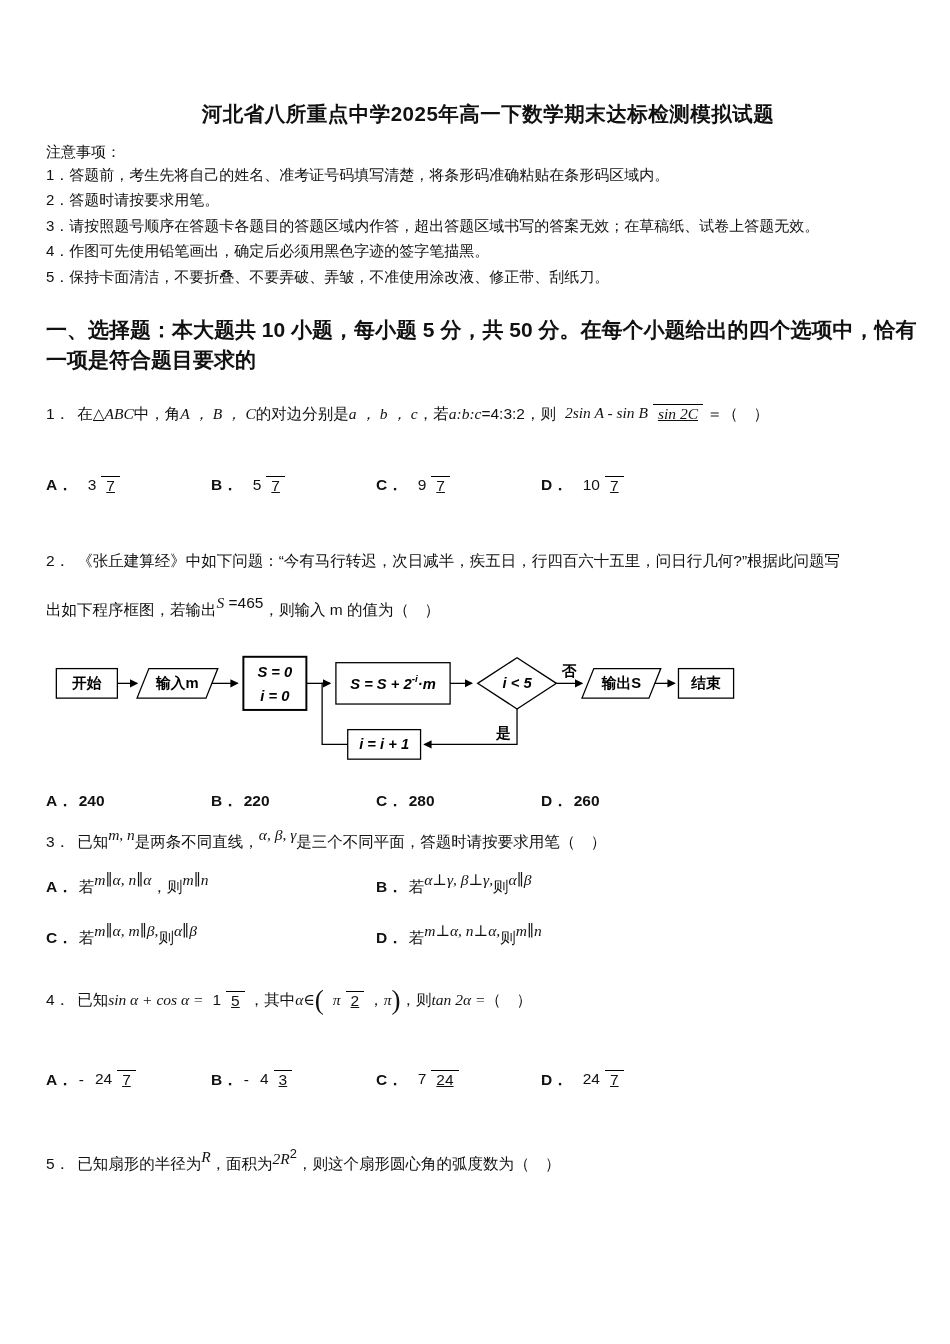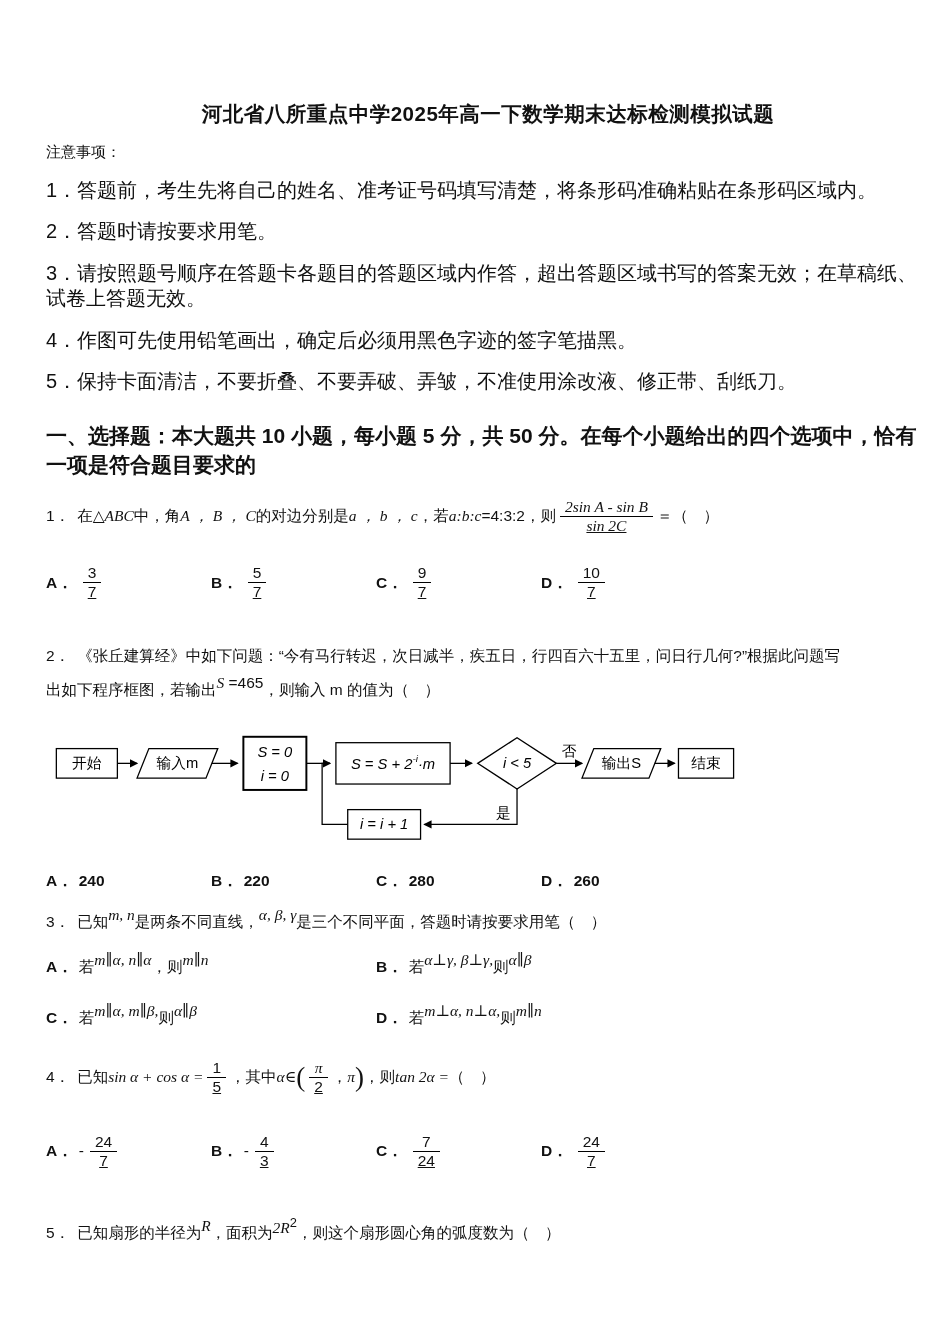"1．答题前，考生先将自己的姓名、准考证号码填写清楚，将条形码准确粘贴在条形码区域" .note { font-size: 20px -> 15px; margin-top: 16px -> none }
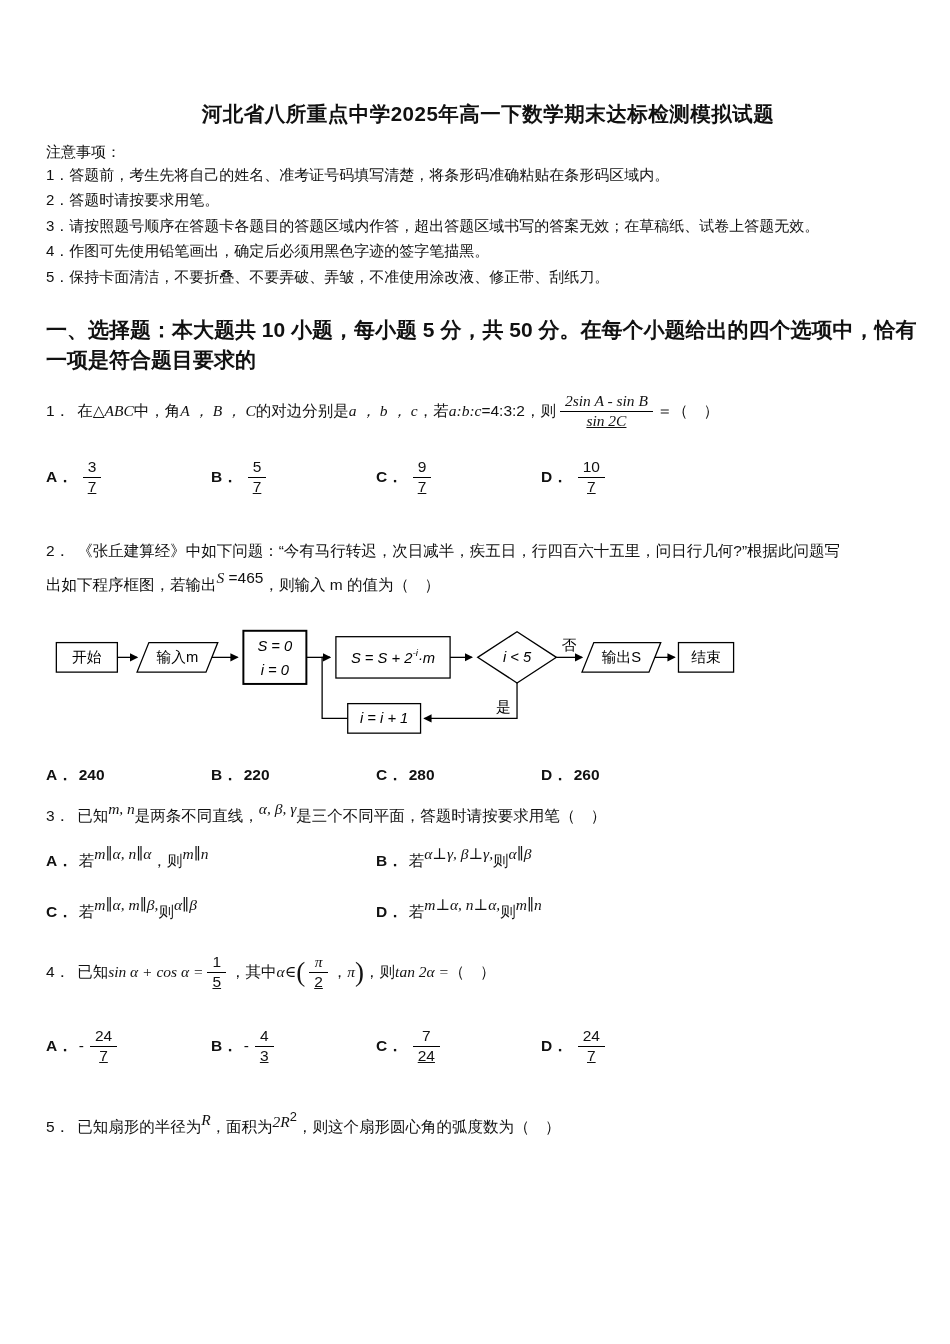"2sin A - sin B" .frac { flex-direction: column -> row; margin: 4px 4px -> 16px 4px }
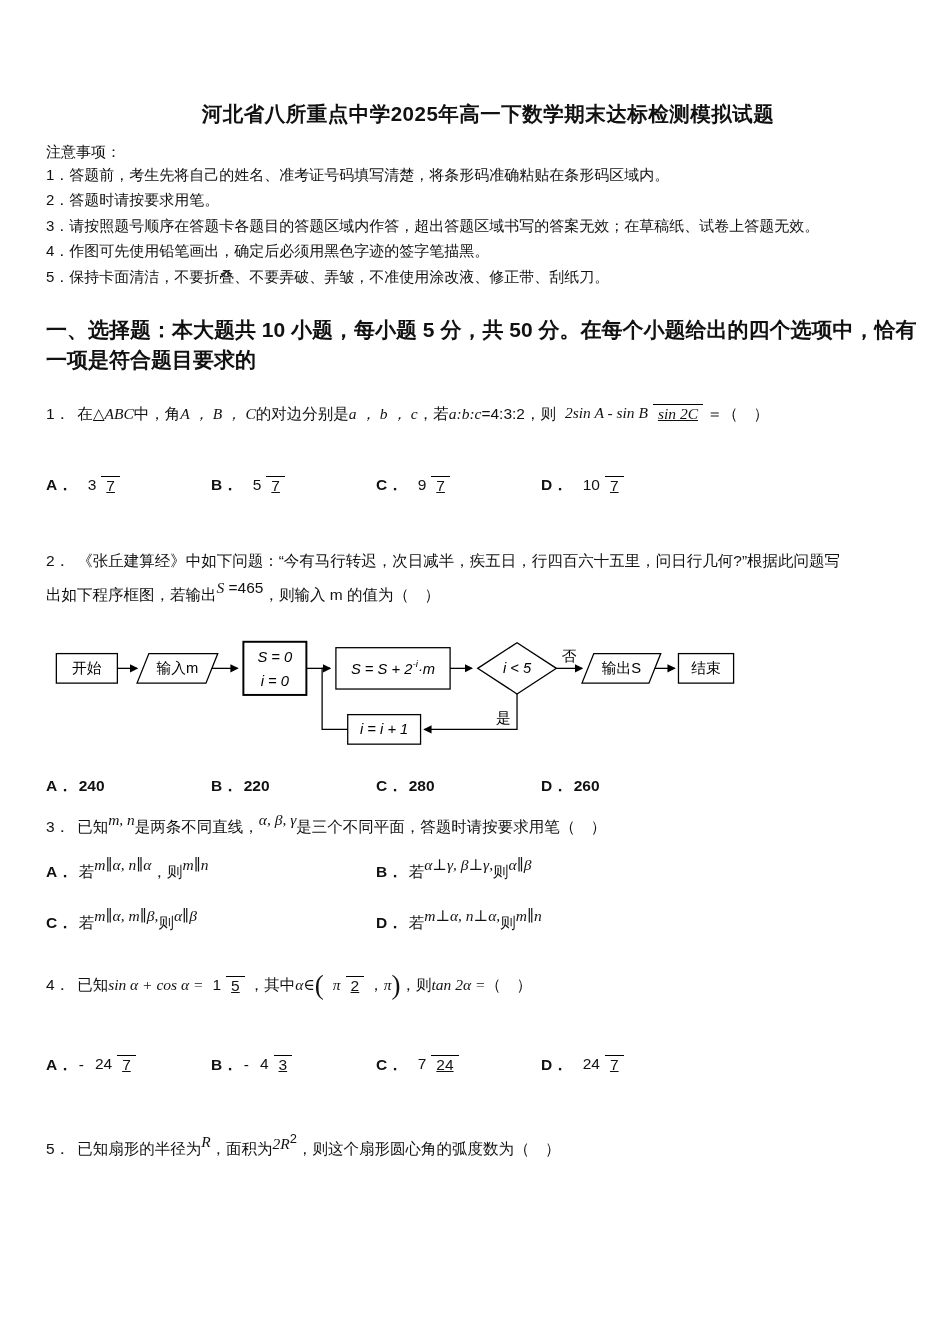"出如下程序框图，若输出" .q2-line2 { margin-top: 13px -> 28px }
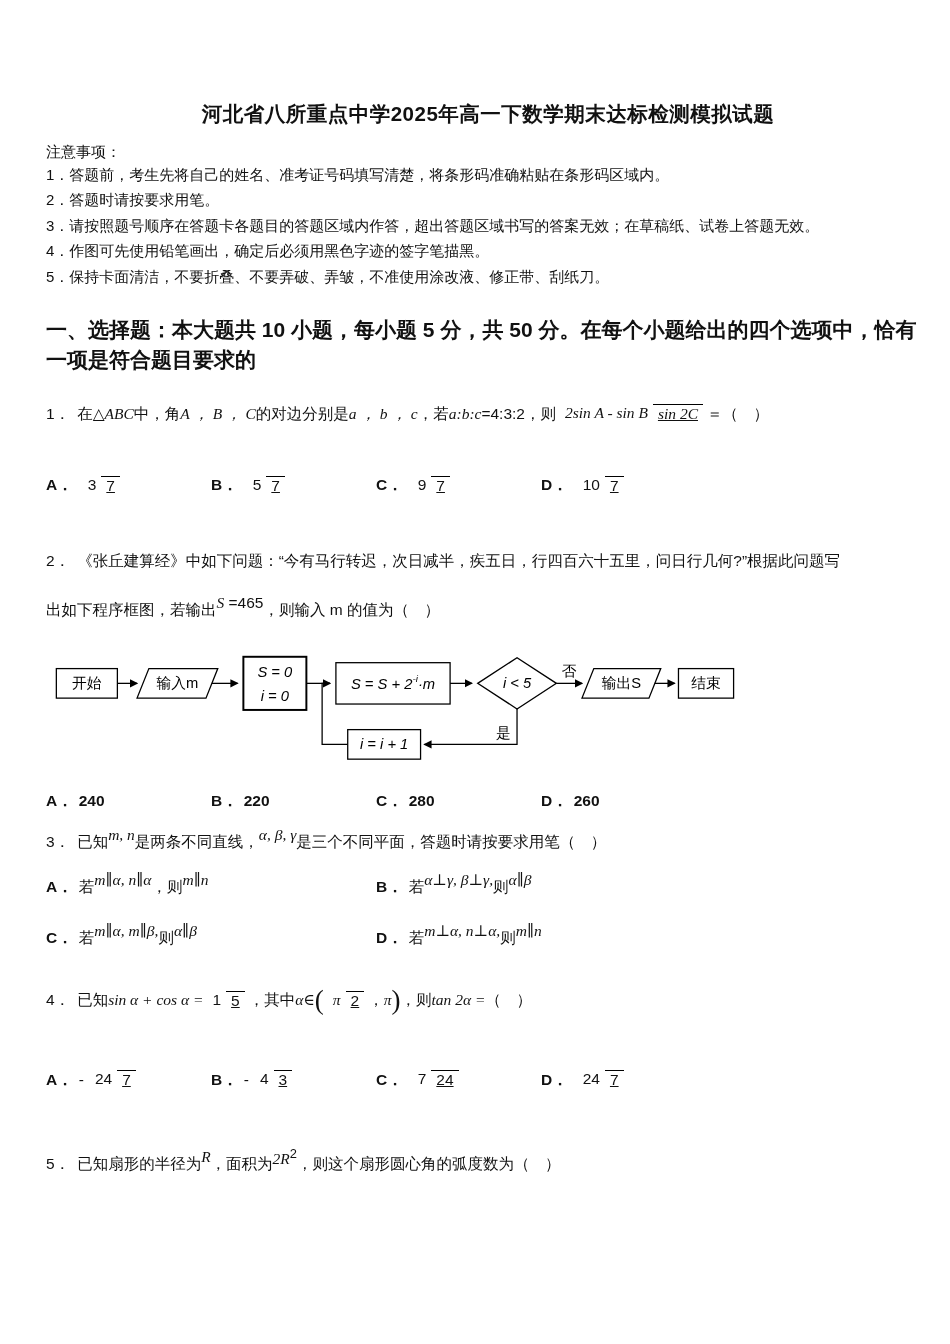"开始" .flowchart-wrap { font-weight: none -> bold }
